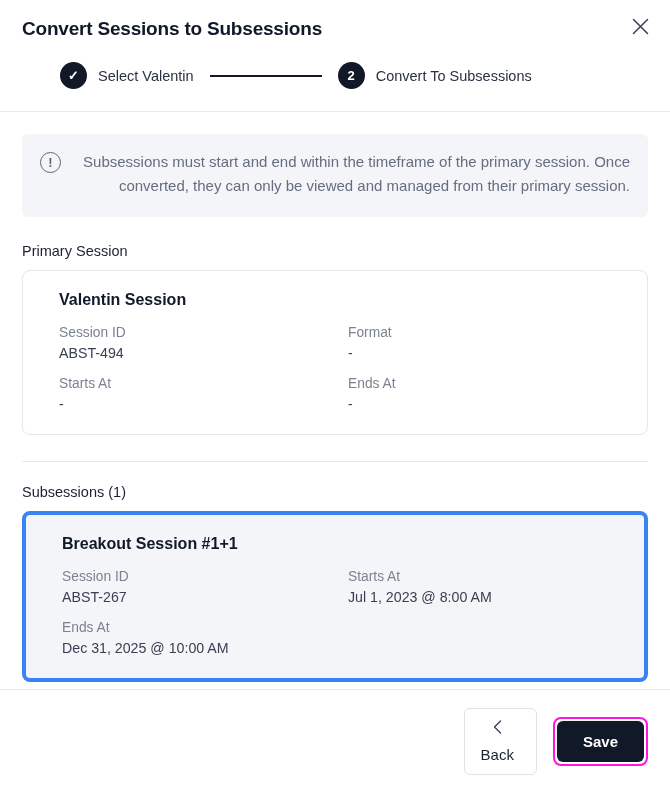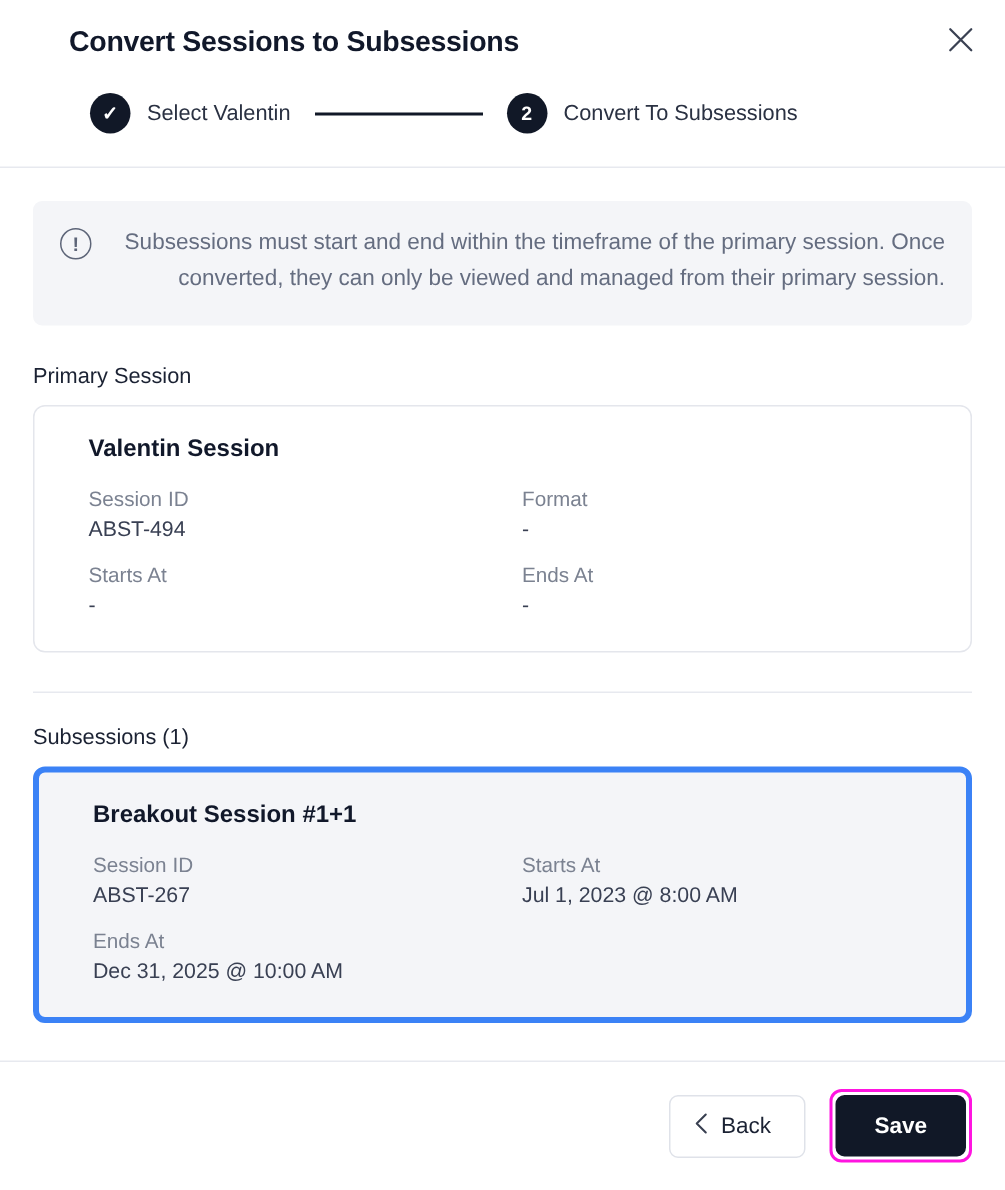"Convert Sessions to Subsessions" .modal-header { margin-left: 24px -> none }
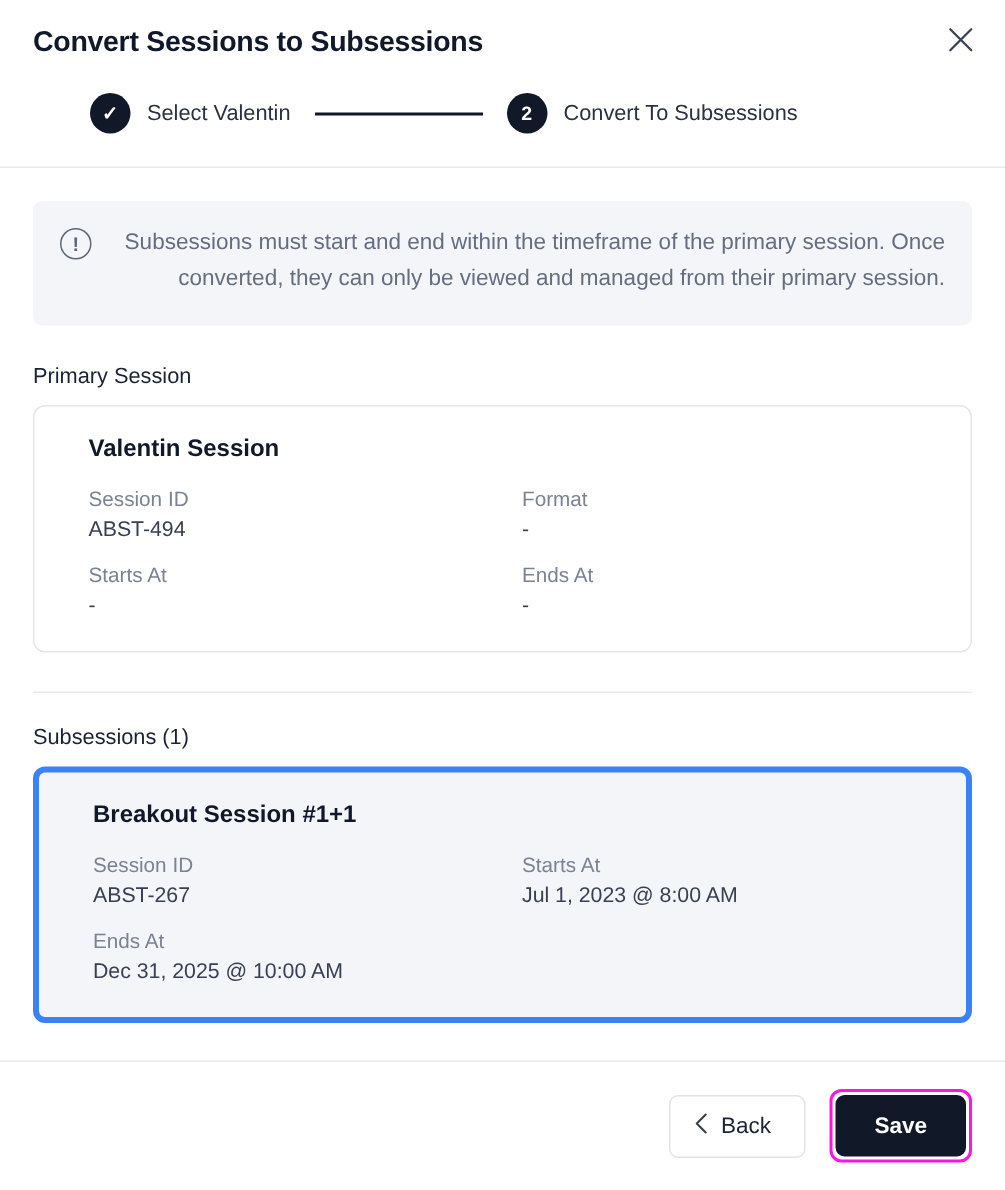"Back" .btn-back { flex-direction: none -> column }
